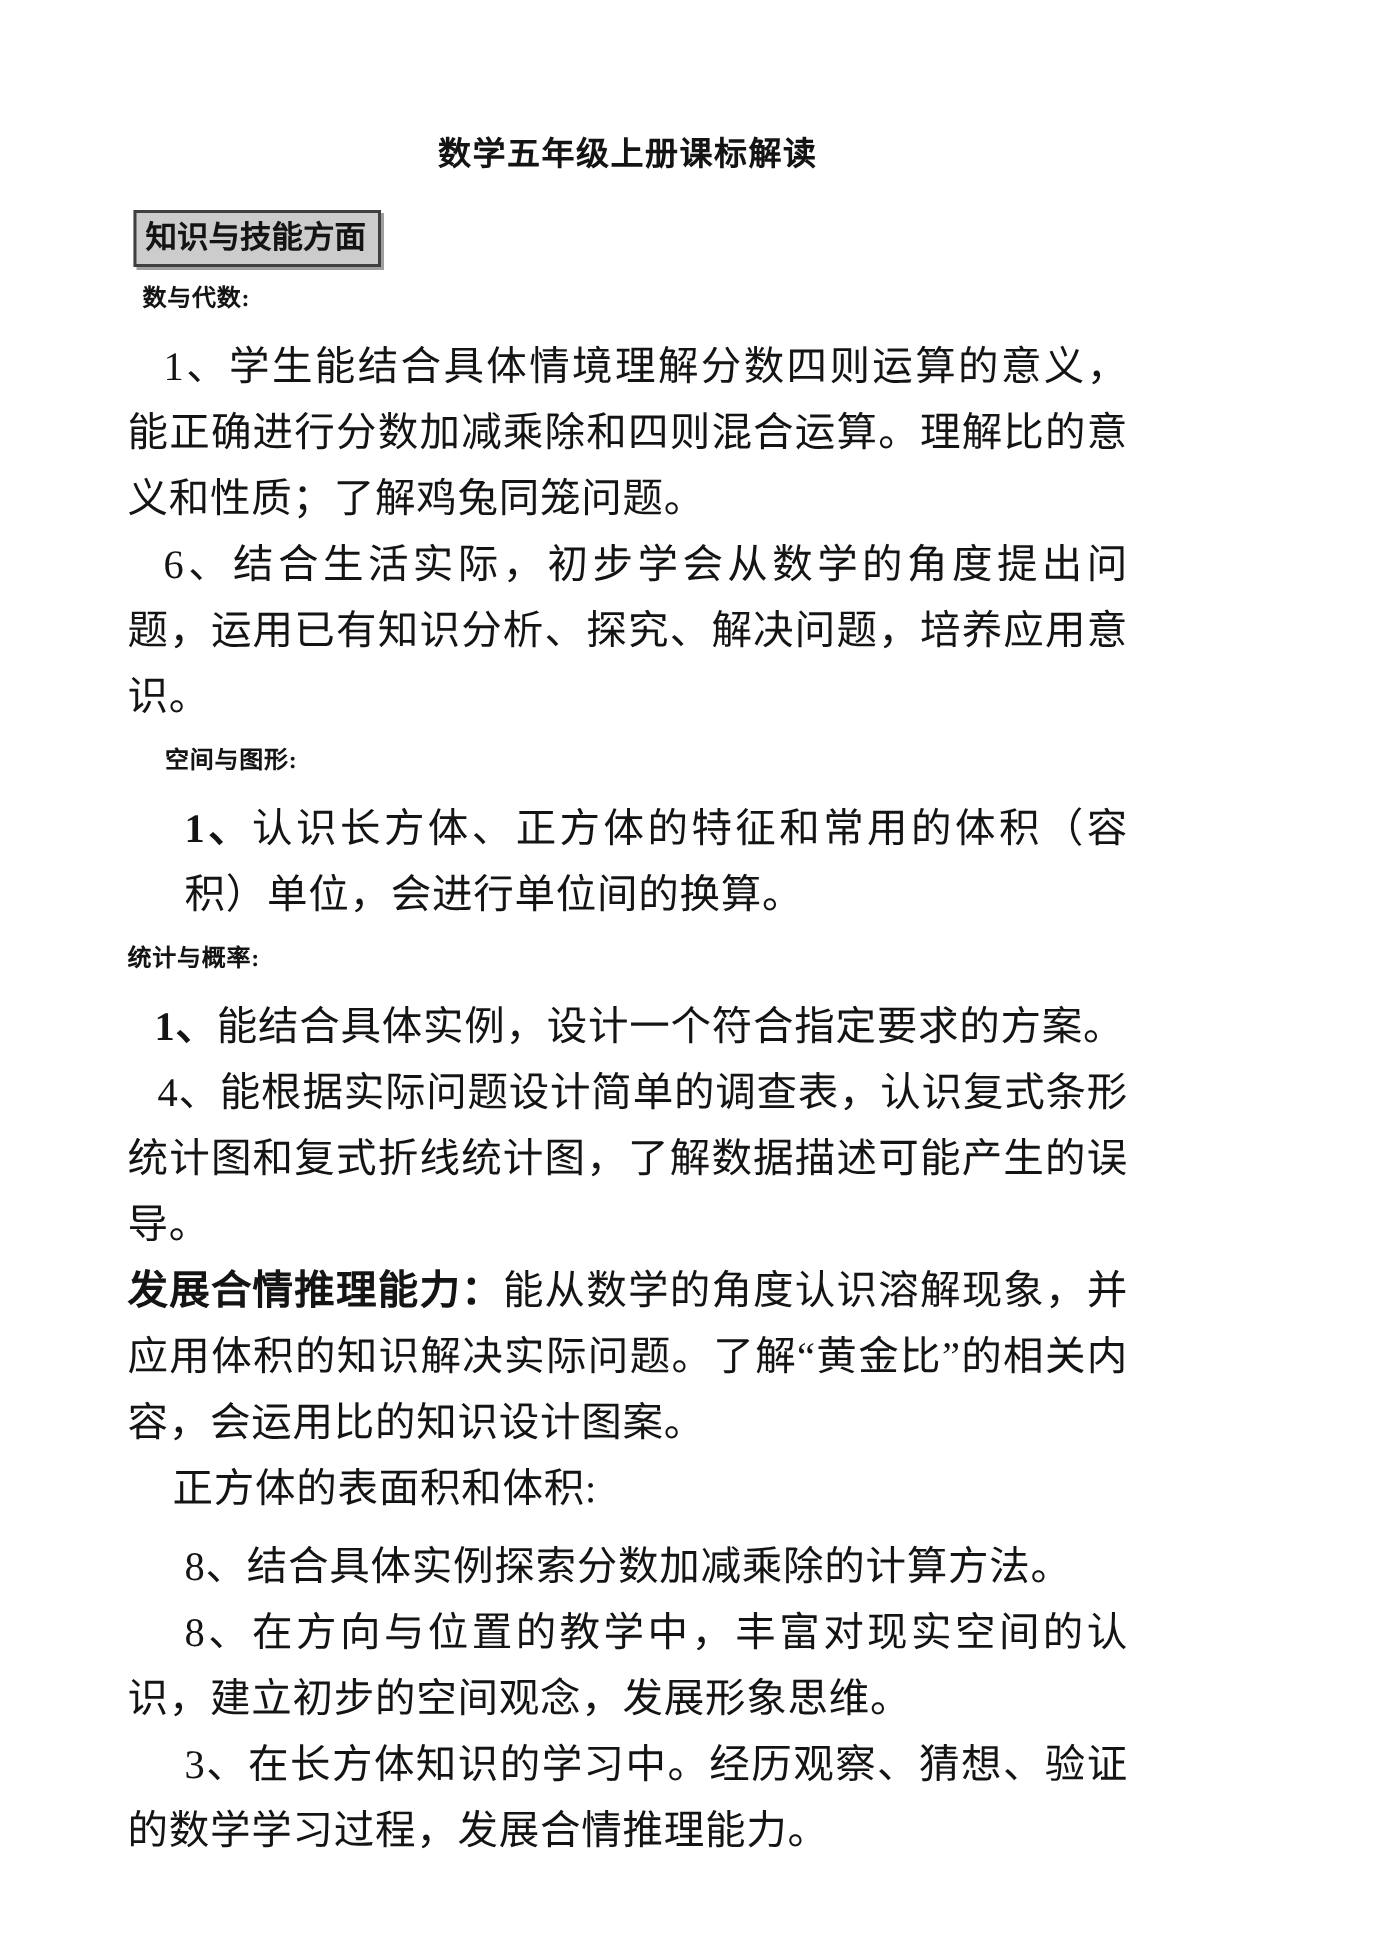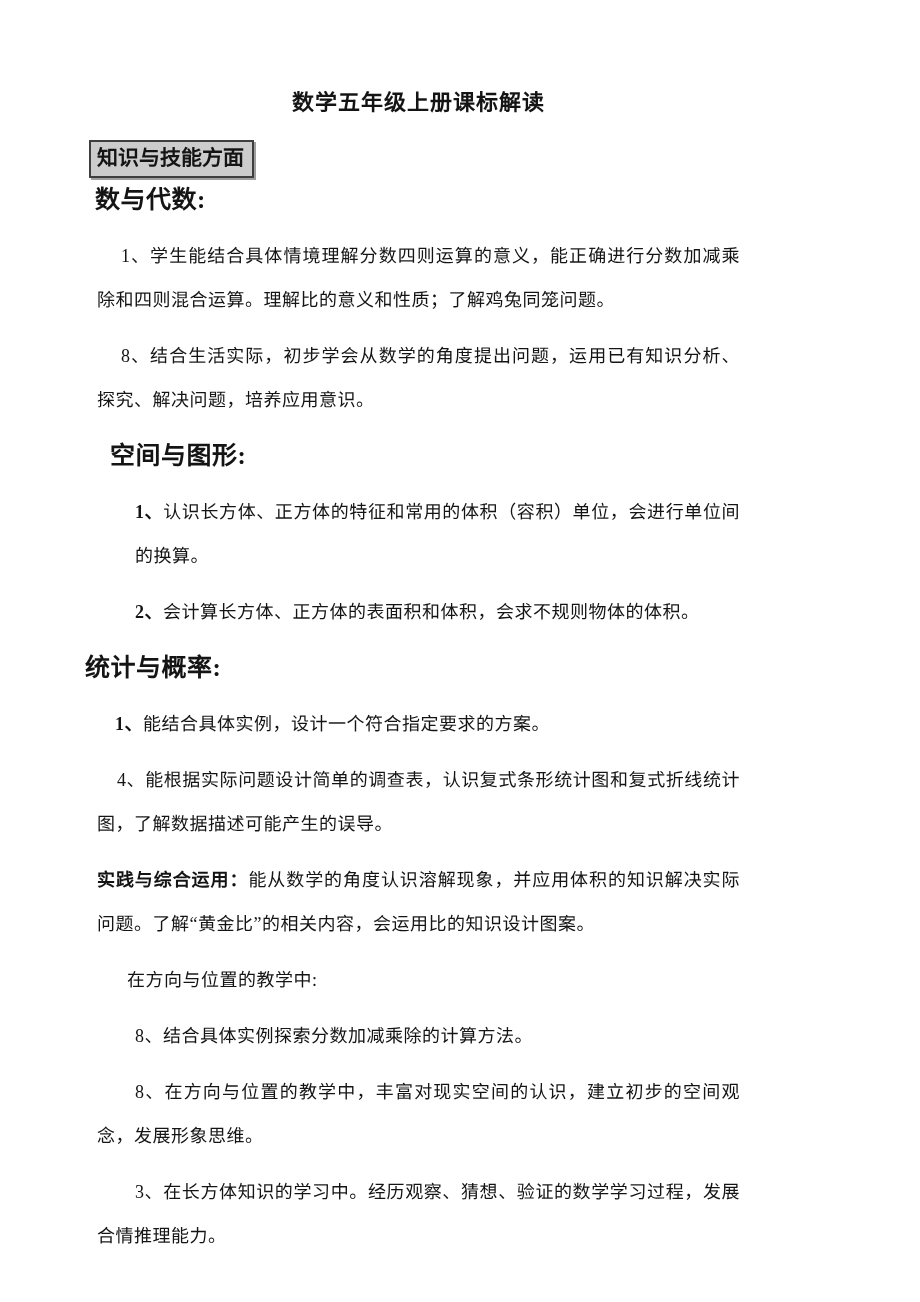"数与代数:" .sub-heading { font-size: 25px -> 16px }
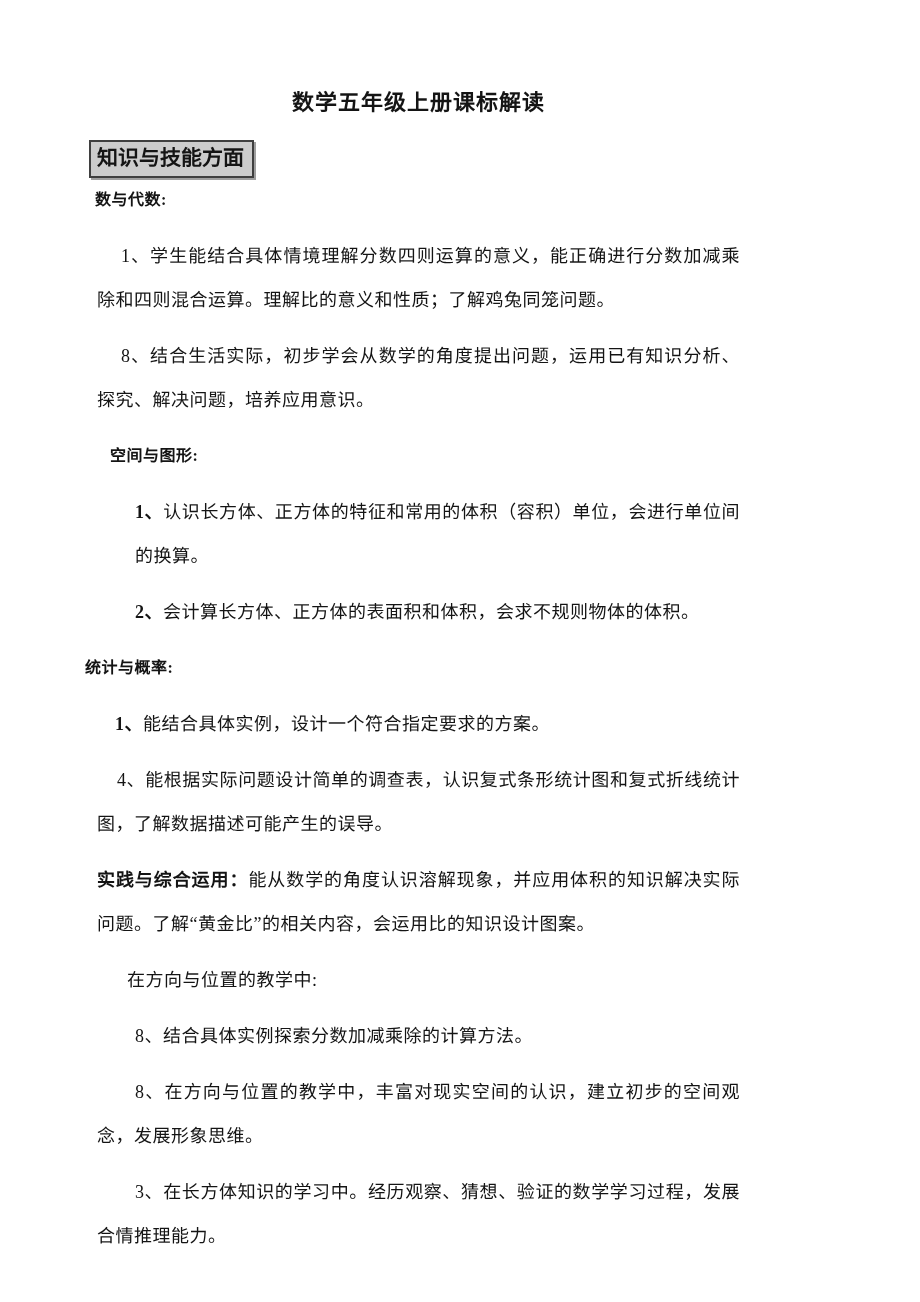"1、学生能结合具体情境理解分数四则运算的意义，能正确进行分数加减乘除和四则混合运" .body-para { font-size: 18px -> 27px; margin: 12px -> 0 }
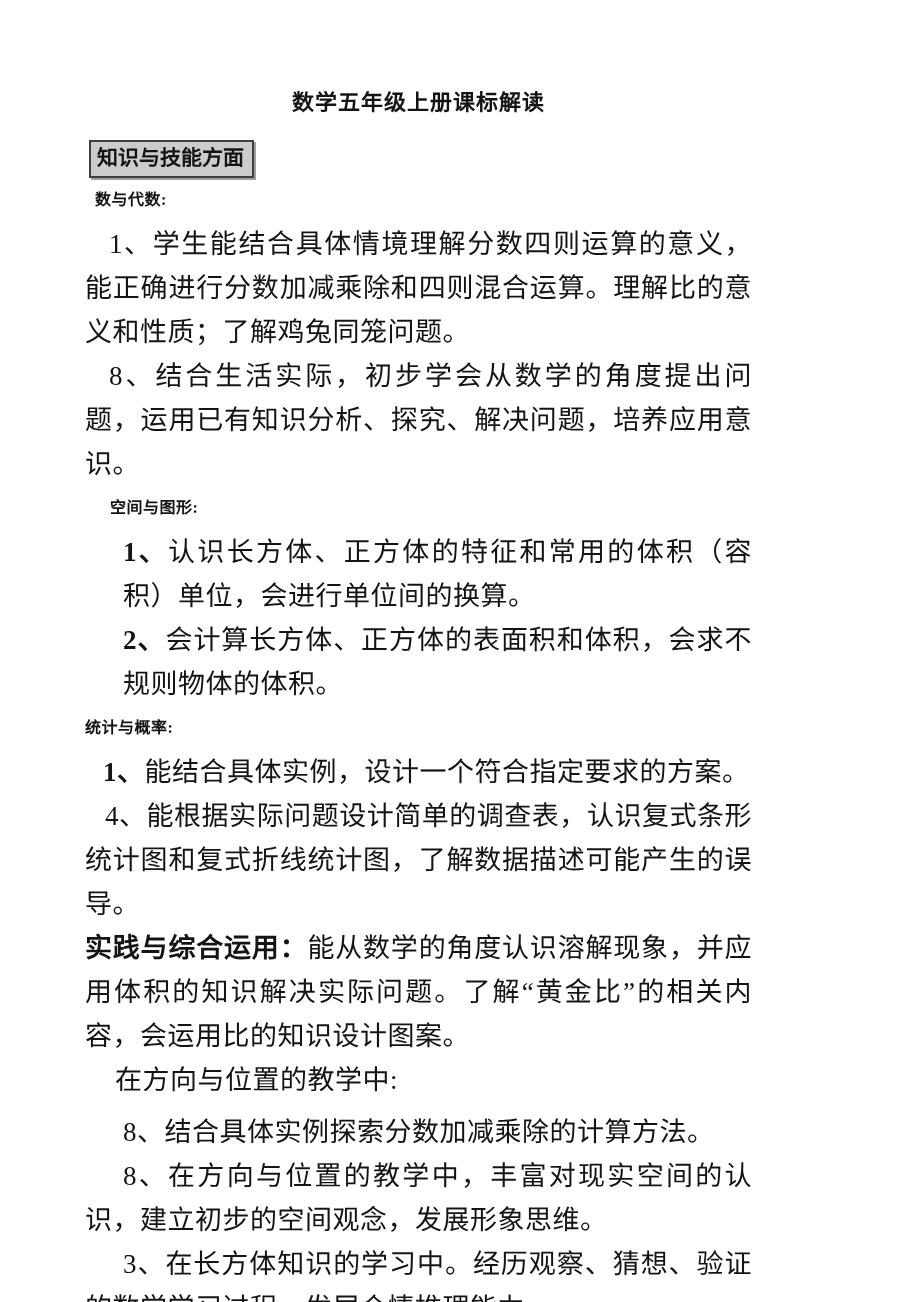"8、结合生活实际，初步学会从数学的角度提出问题，运用已有知识分析、探究、解决问题" p.body-para { text: 8 -> 6 }
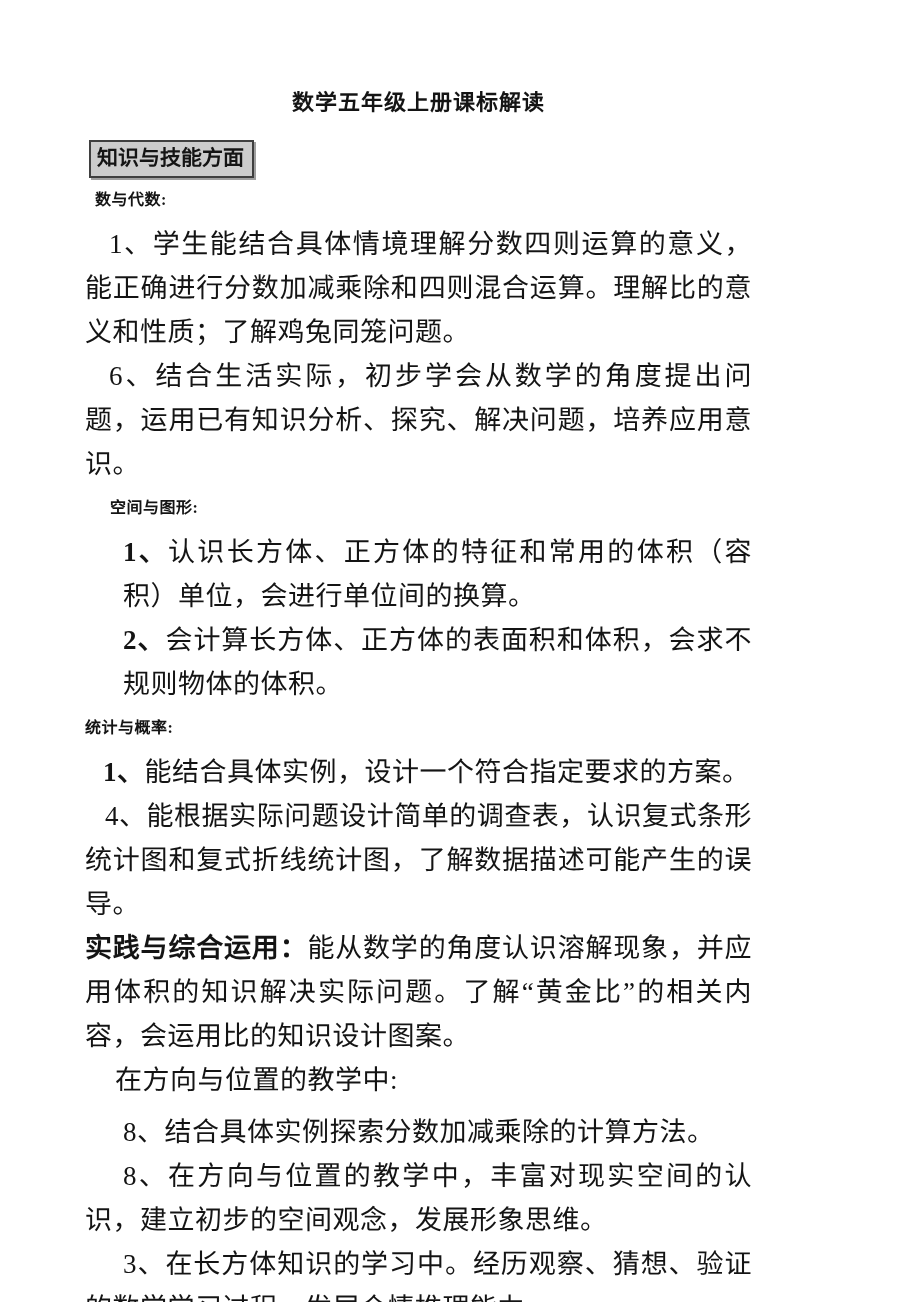"2、会计算长方体、正方体的表面积和体积，会求不规则物体的体积。" p.body-para { html: <p><span>2、</span><span>会计算长方体、正方体的表面积和体积，会求不规则物体的体积。</span></p> -> none }
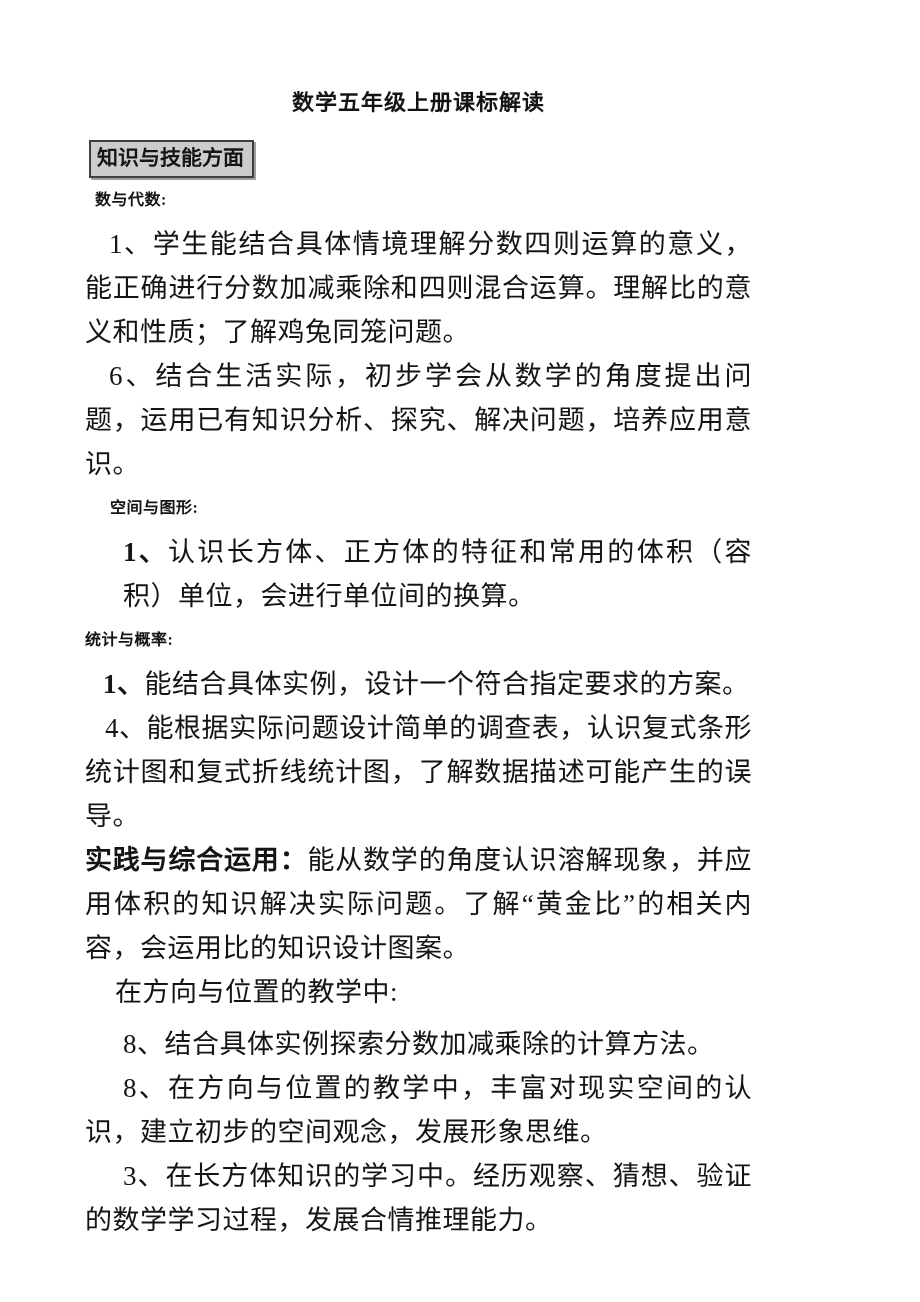"实践与综合运用：" span.lead-bold { text: 实践与综合运用 -> 发展合情推理能力 }
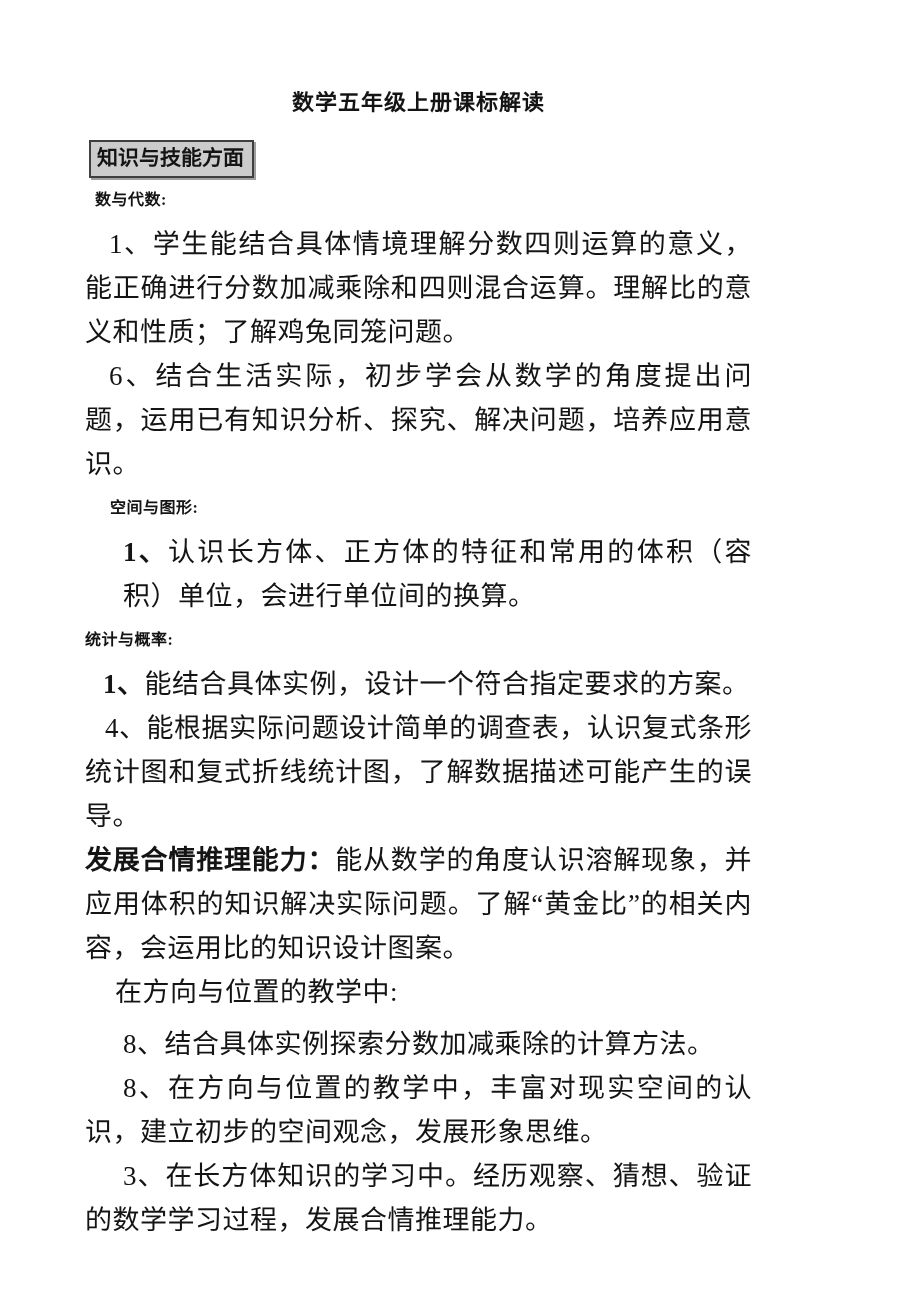"在方向与位置的教学中:" p.body-para { text: 在方向与位置的教学中 -> 正方体的表面积和体积 }
